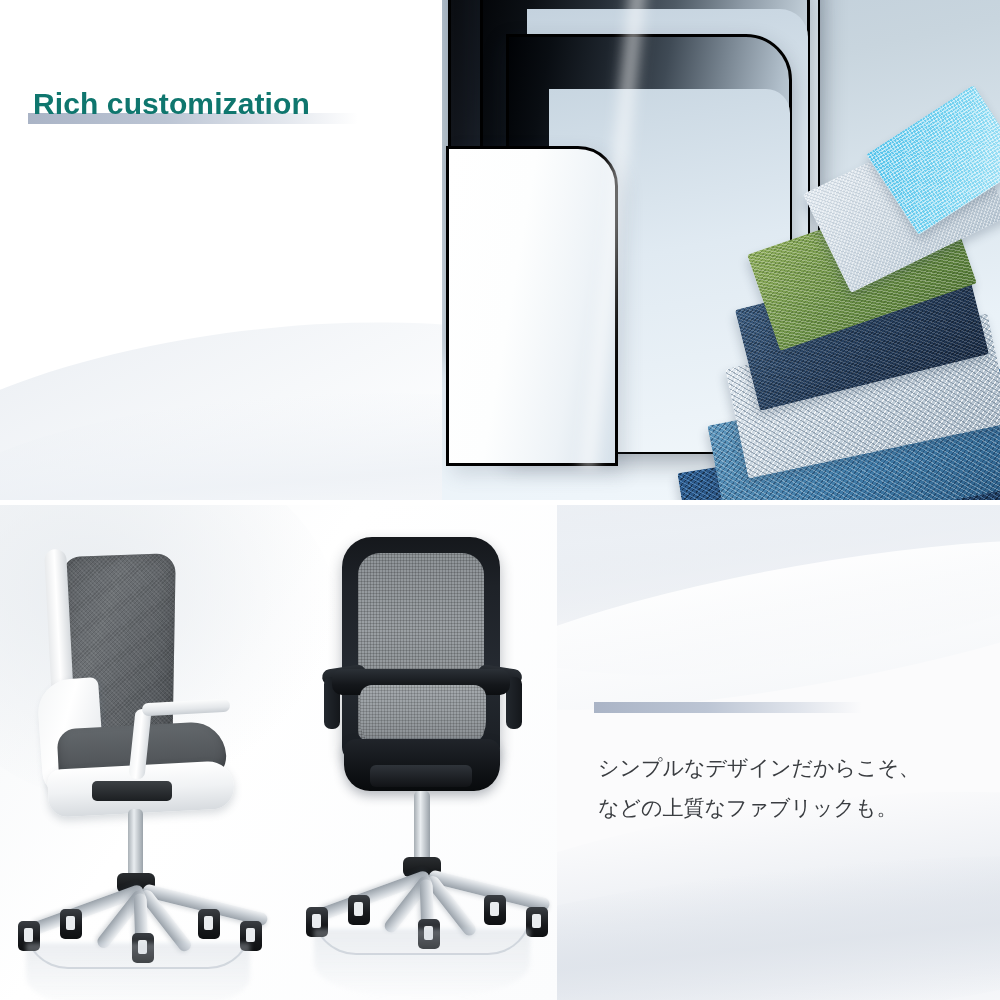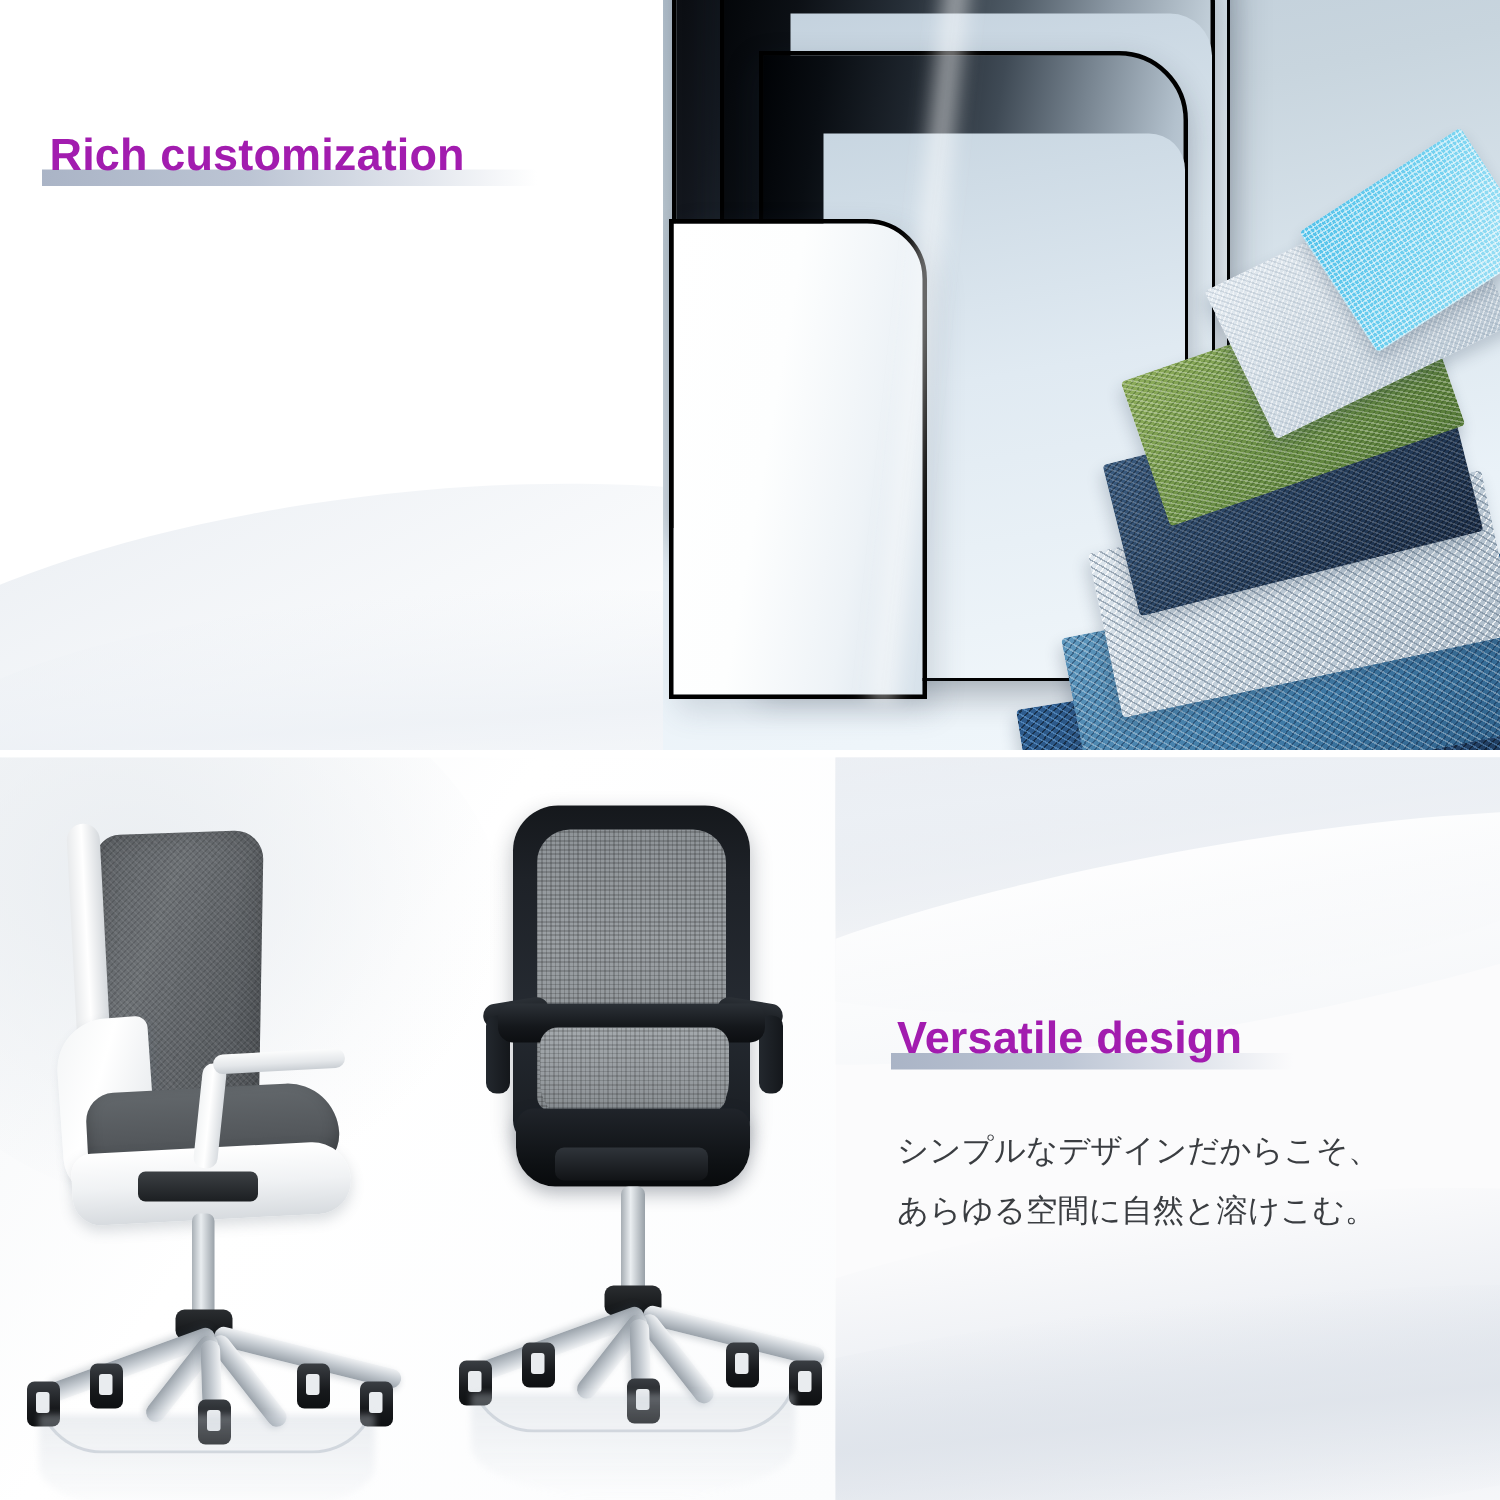"Rich customization" .heading { color: #a21caf -> #0f766e }
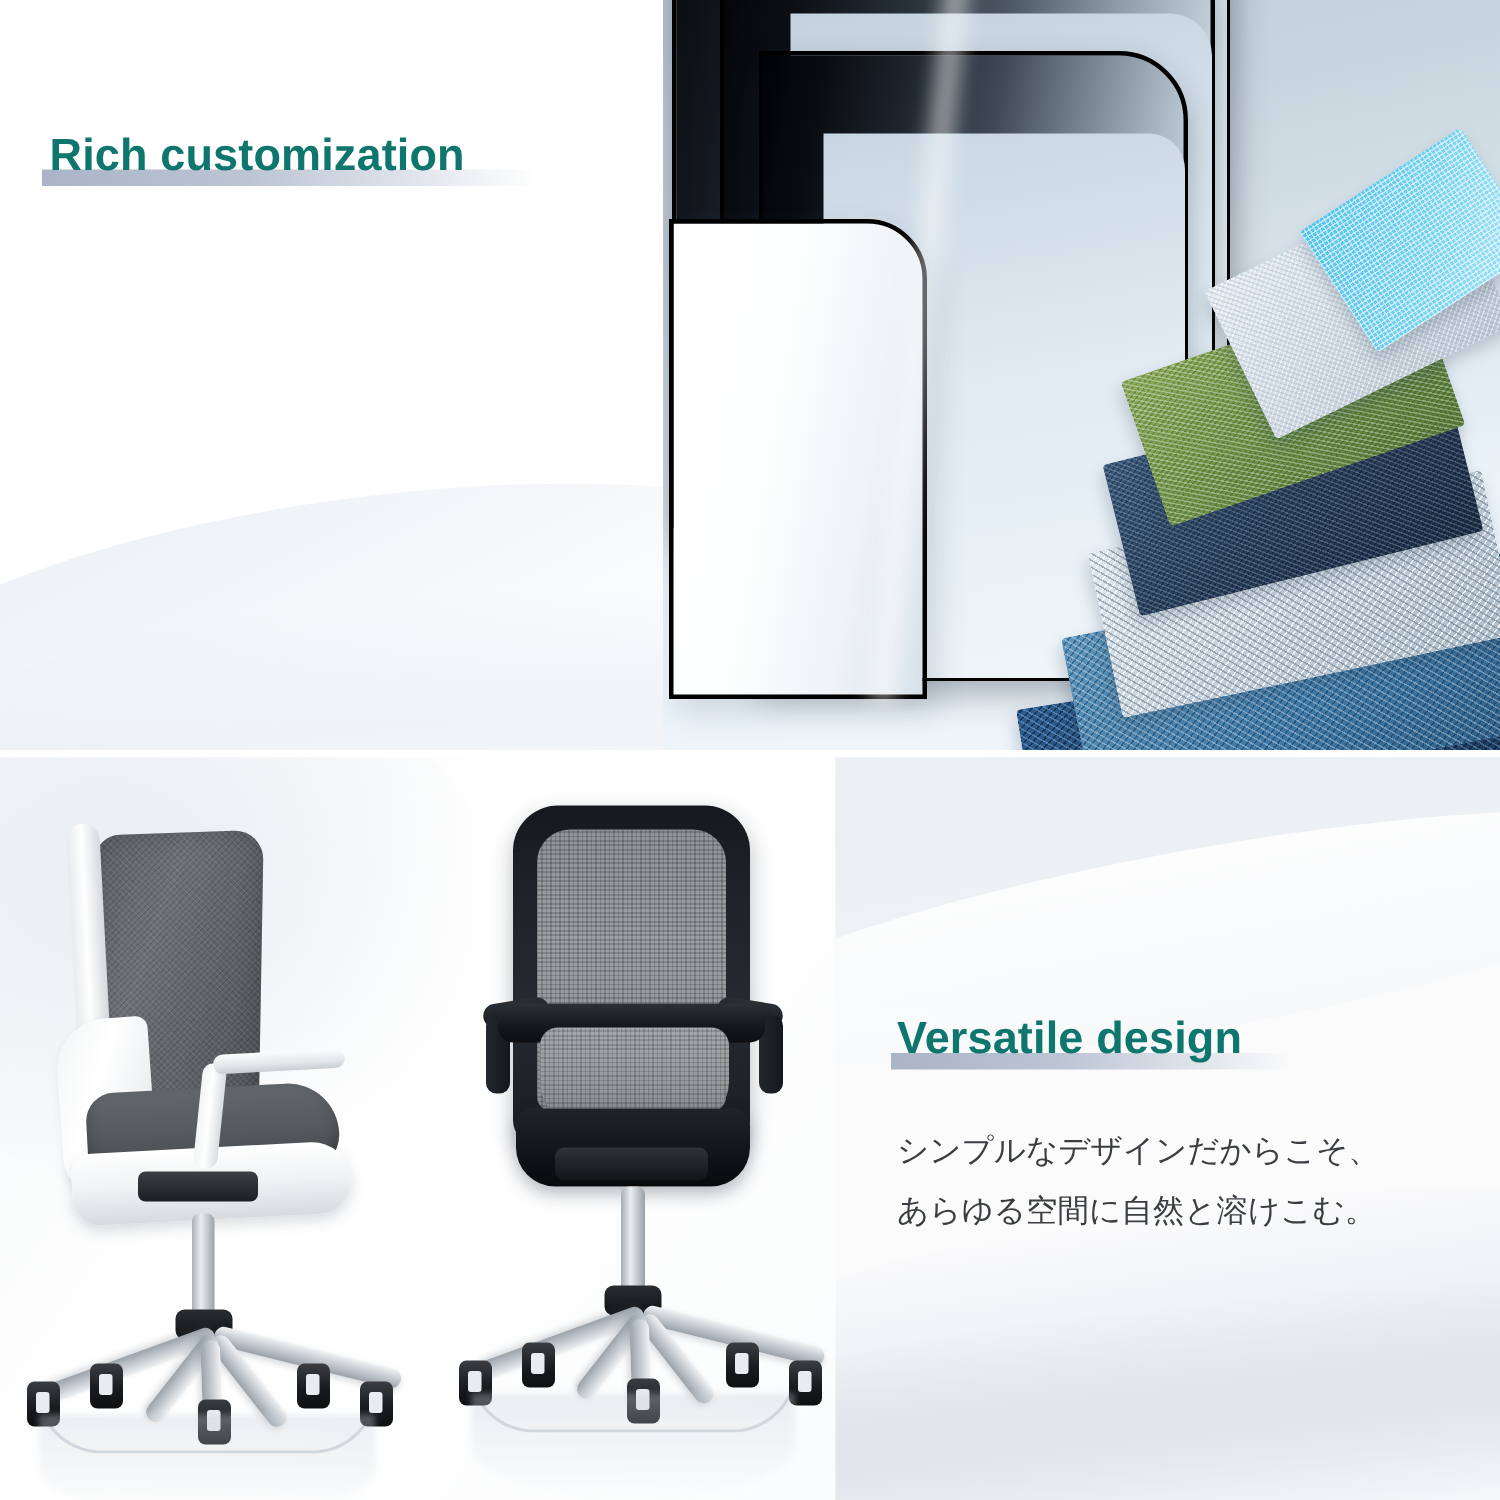"Versatile design" div.heading { html: <div>Versatile design</div> -> none }
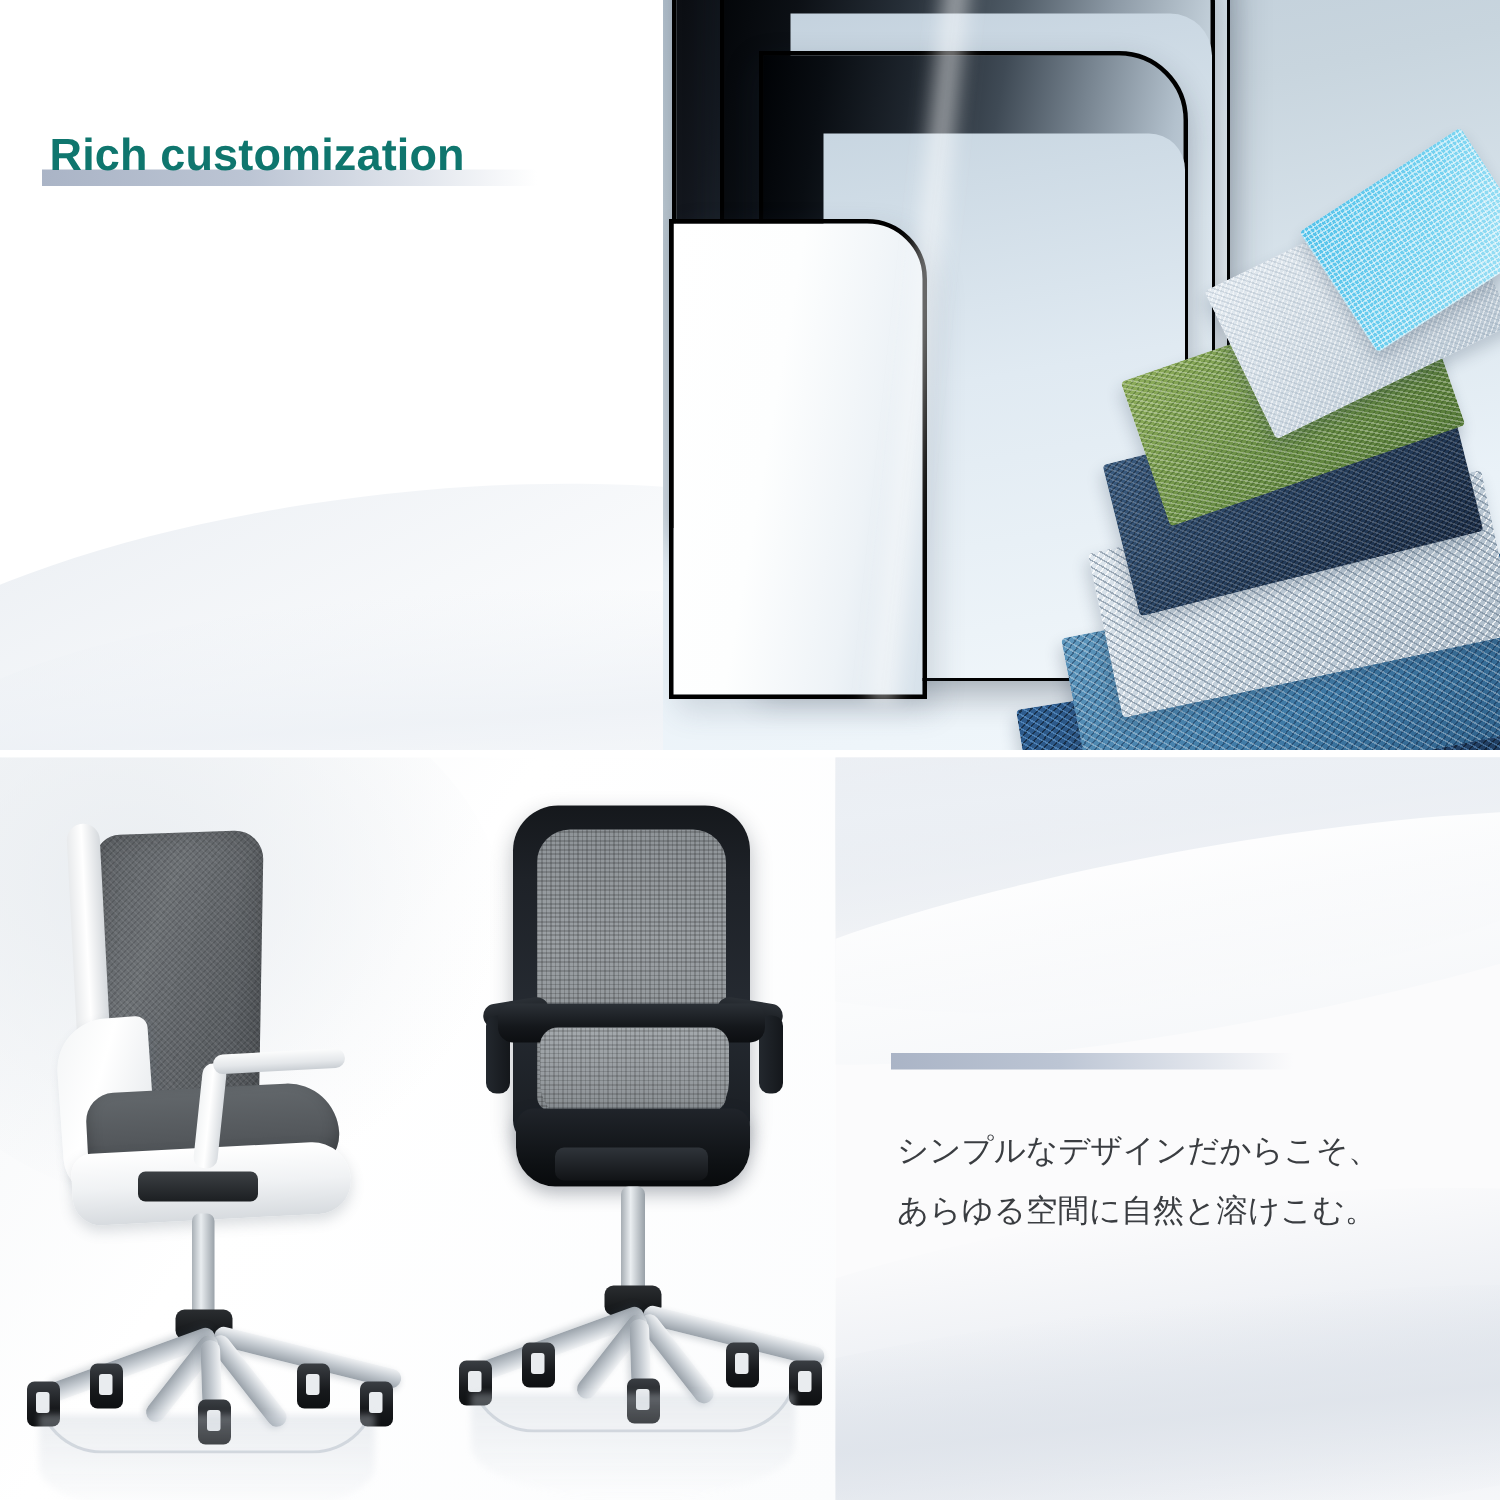"シンプルなデザインだからこそ、" div.body-jp { text: あらゆる空間に自然と溶けこむ -> などの上質なファブリックも }
